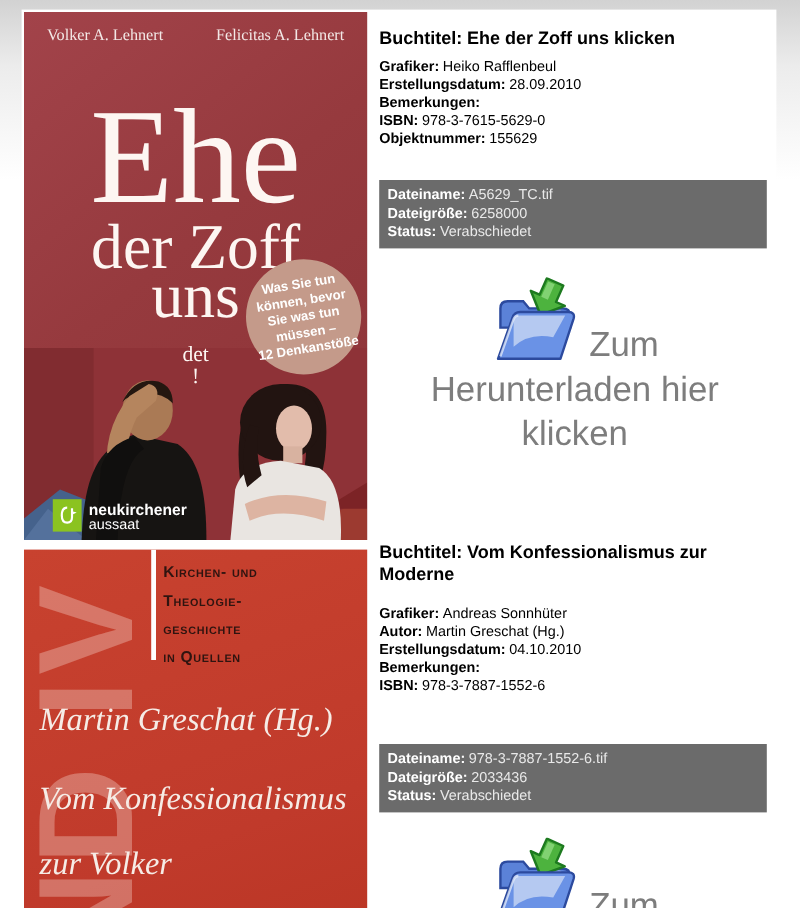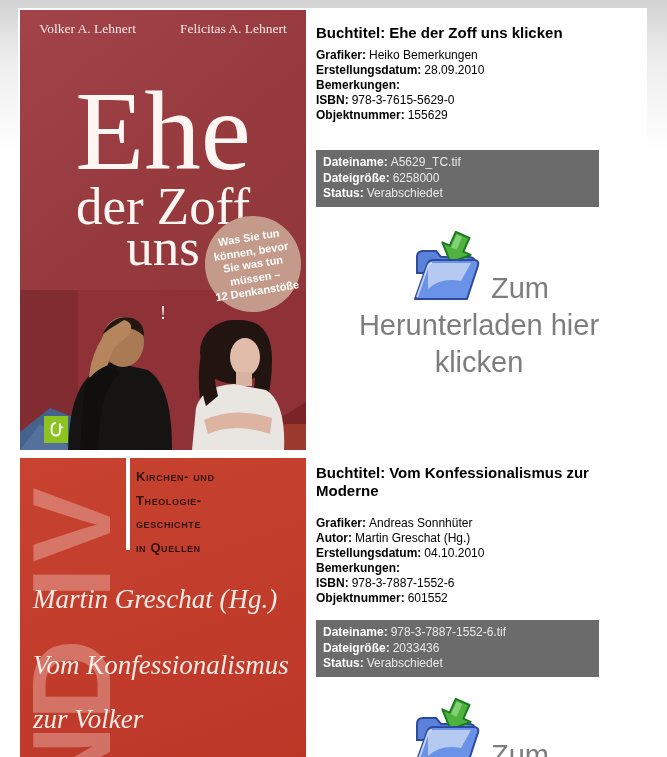"Heiko Bemerkungen" span { text: Bemerkungen -> Rafflenbeul }
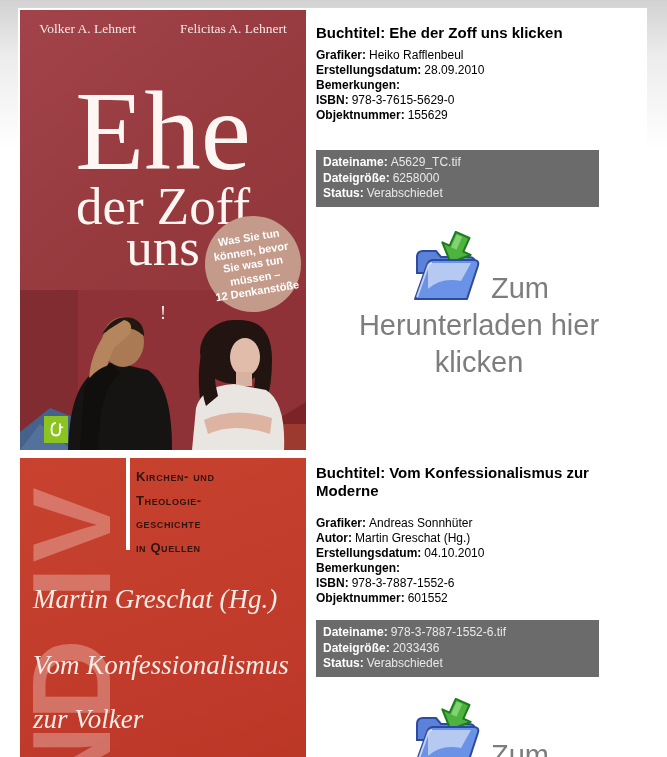"Dateiname: A5629_TC.tif" .filebox { width: 283px -> 323px }
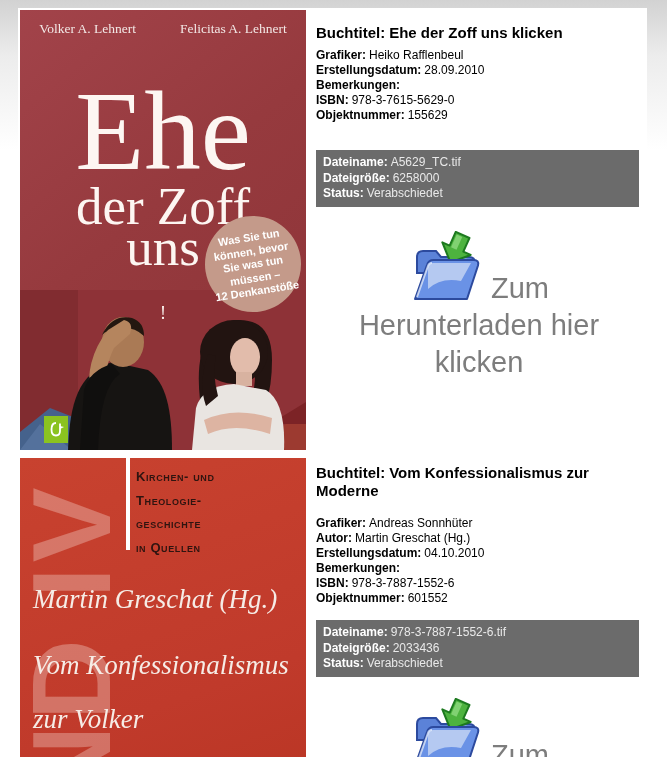"det" div.c1-line { html: none -> <div>det</div> }
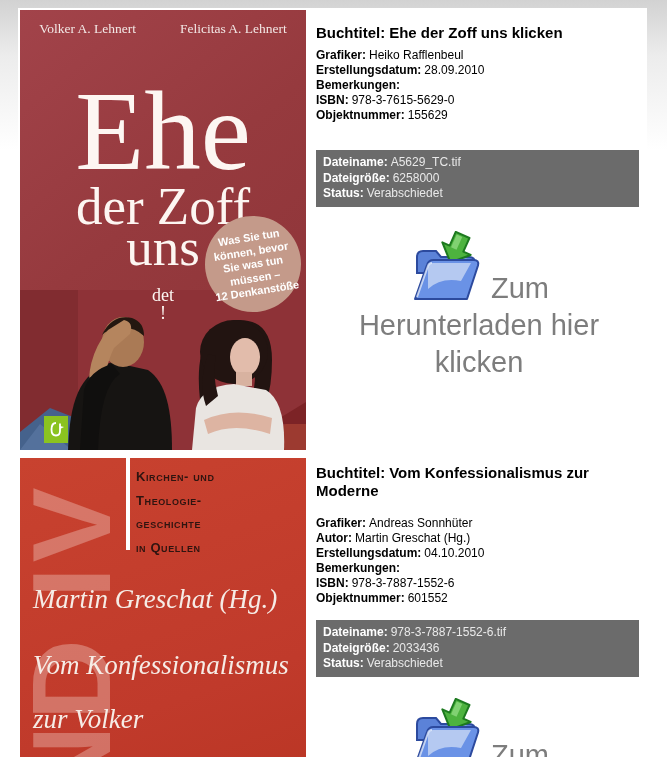"neukirchener" span.pub-text { html: none -> <span> <span>neukirchener</span> <span>aussaat</span> </span> }
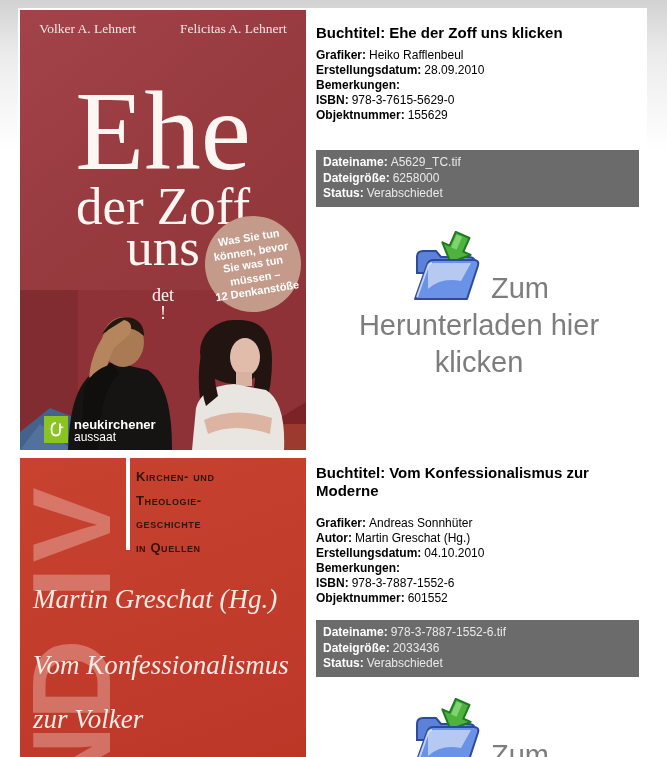"Buchtitel: Vom Konfessionalismus zur" div.meta { top: 464px -> 452px }
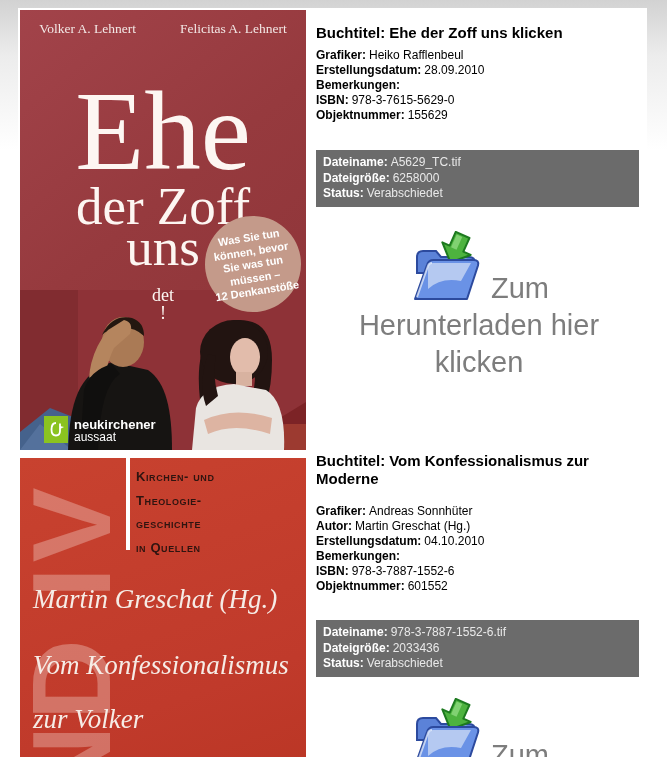"Objektnummer: 601552" div.kv { html: <div><b>Objektnummer:</b><span>601552</span></div> -> none }
